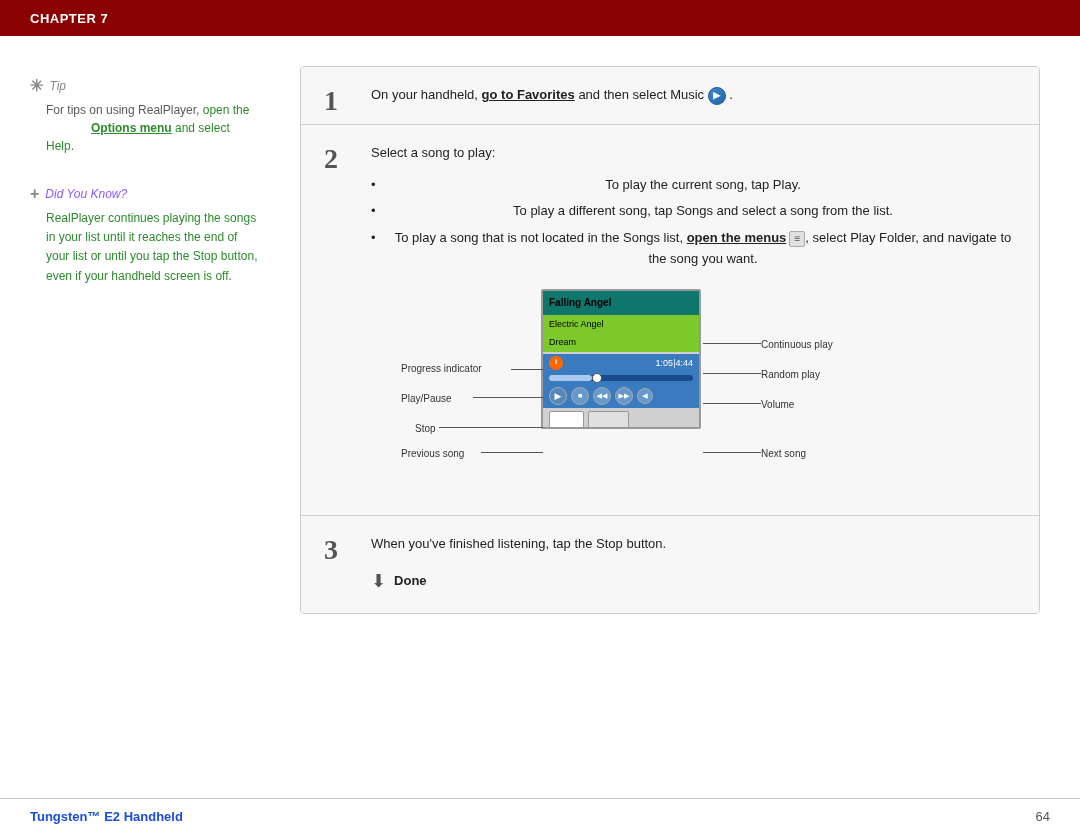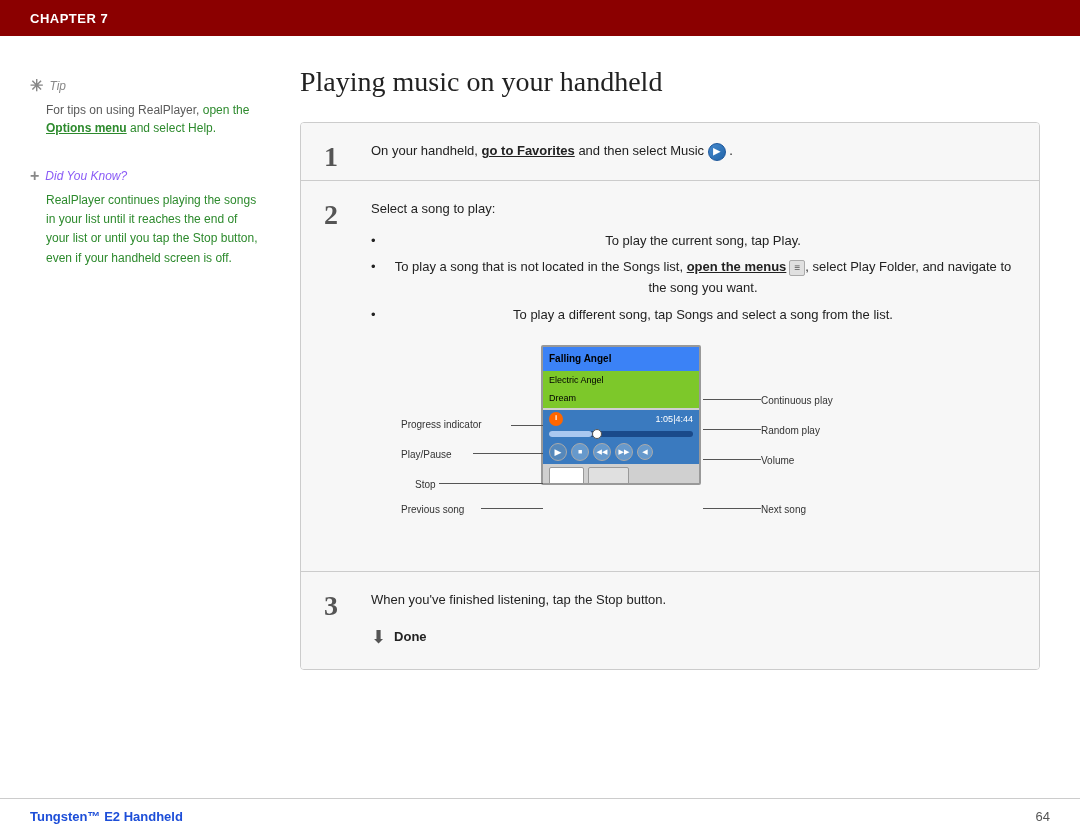"Playing music on your handheld" h1.page-title { html: <h1>Playing music on your handheld</h1> -> none }
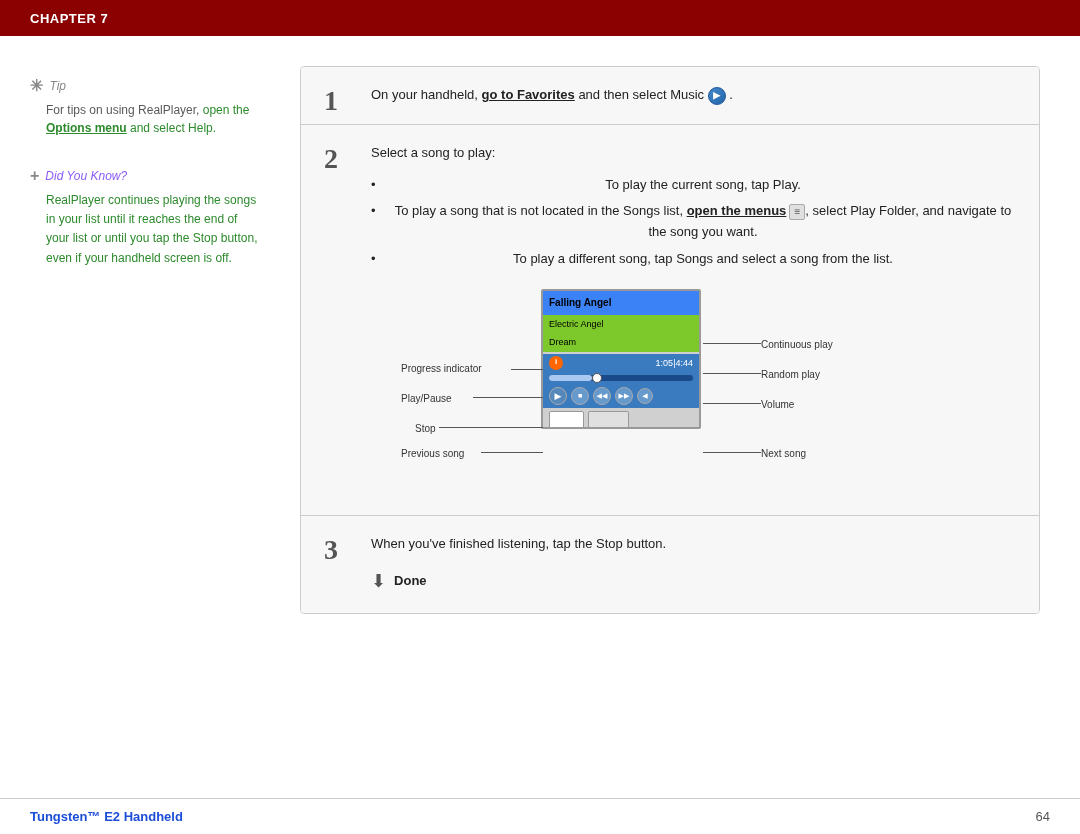"Options menu" .tip-text .green-bold { margin-left: none -> 45px }
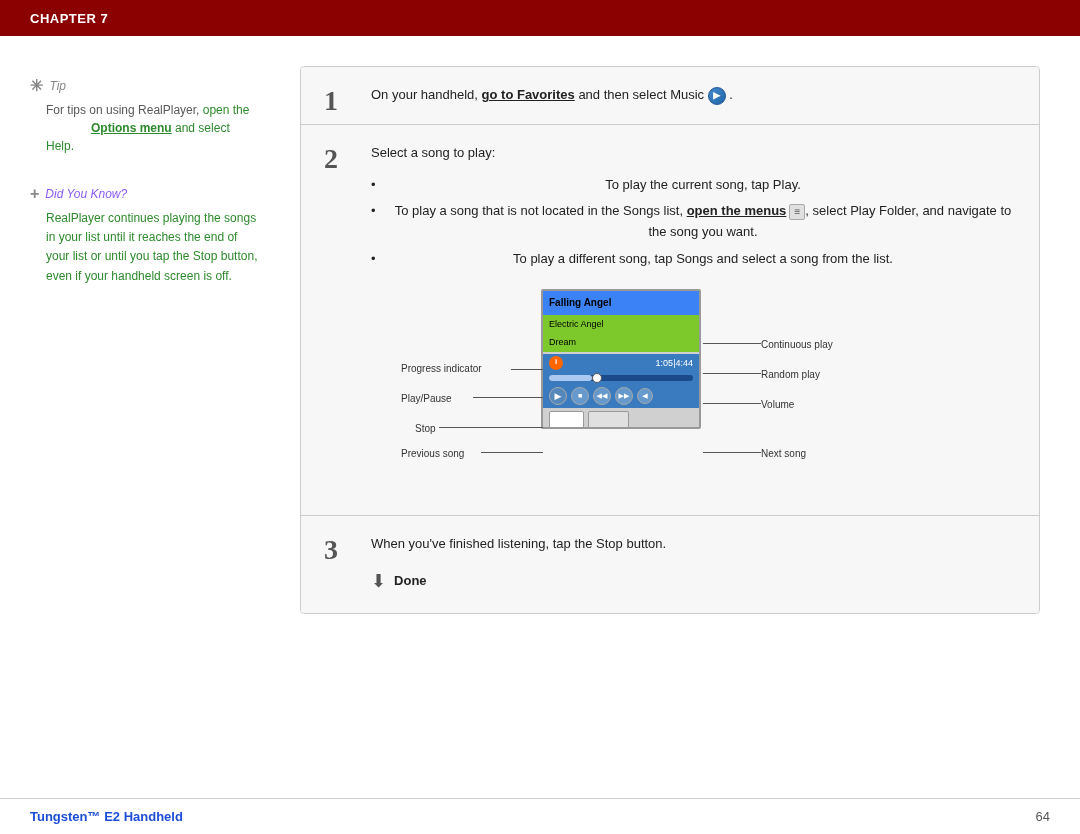"To play a song that" li { order: before "To play a different song," -> after "To play a different song," }
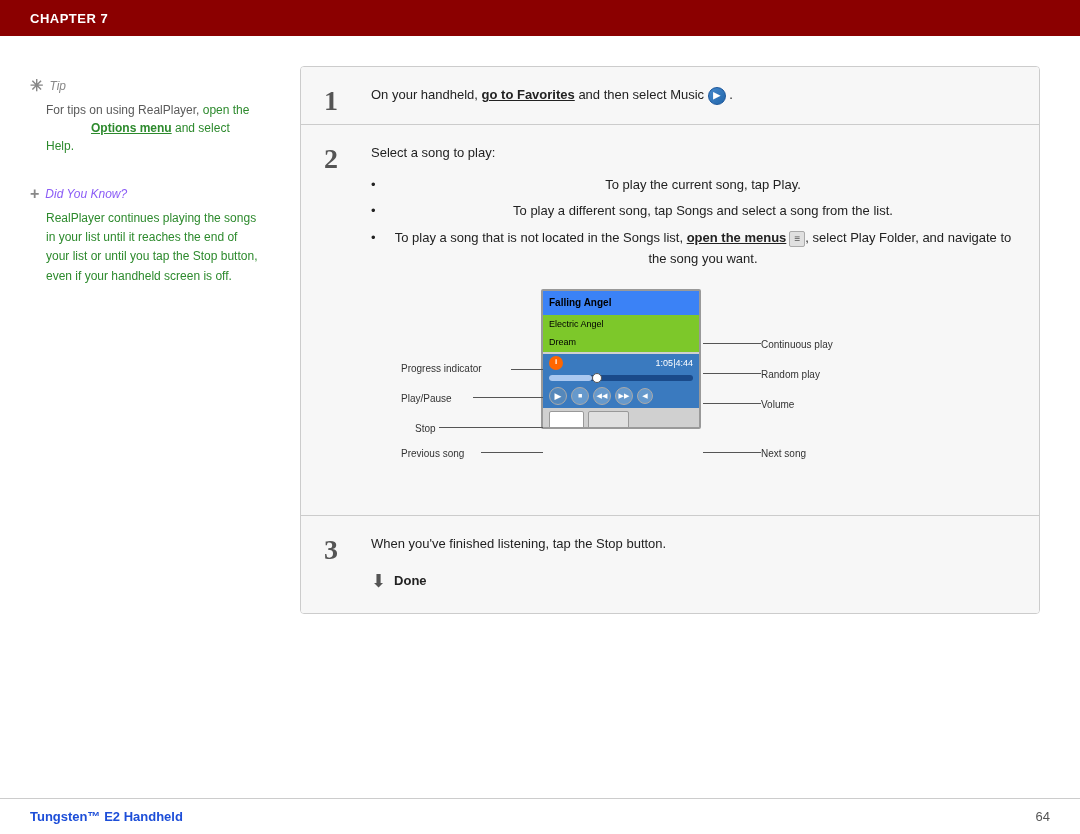"Falling Angel" .player-title-bar { background: #3b82f6 -> #0f766e }
